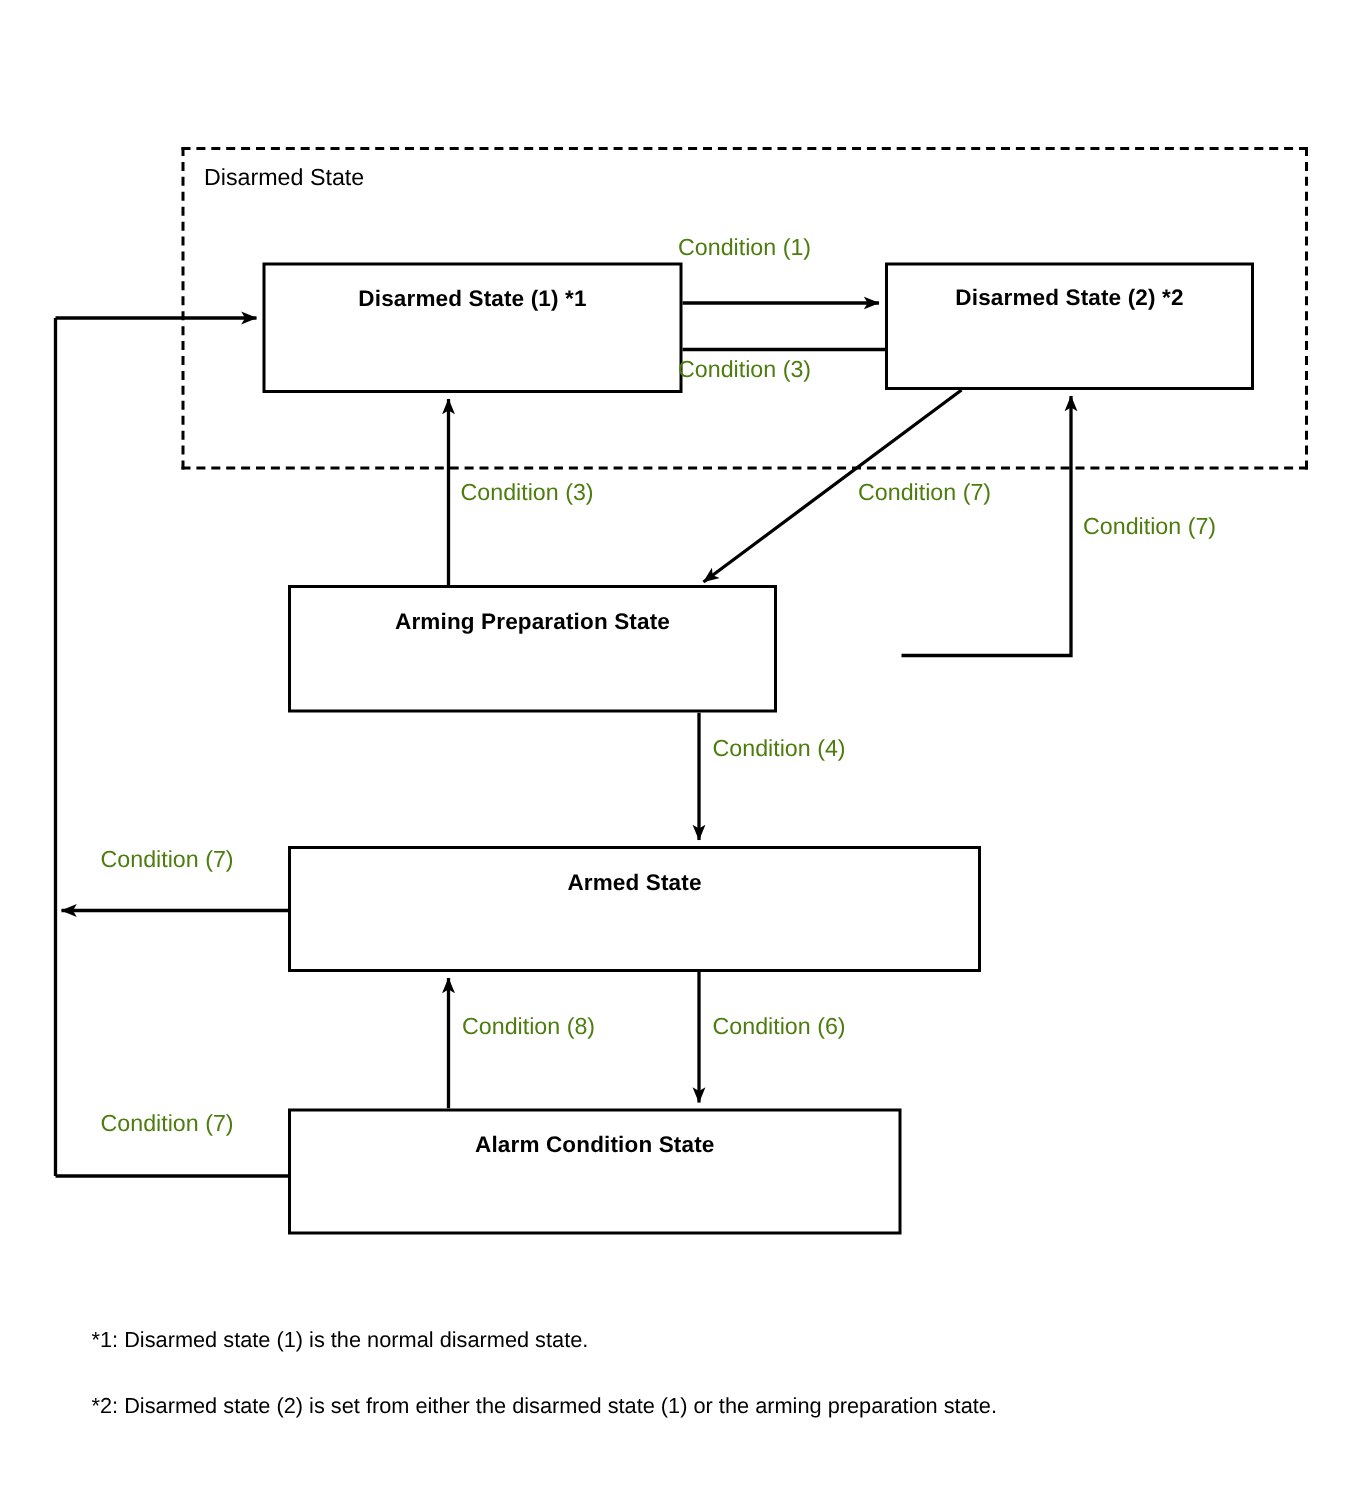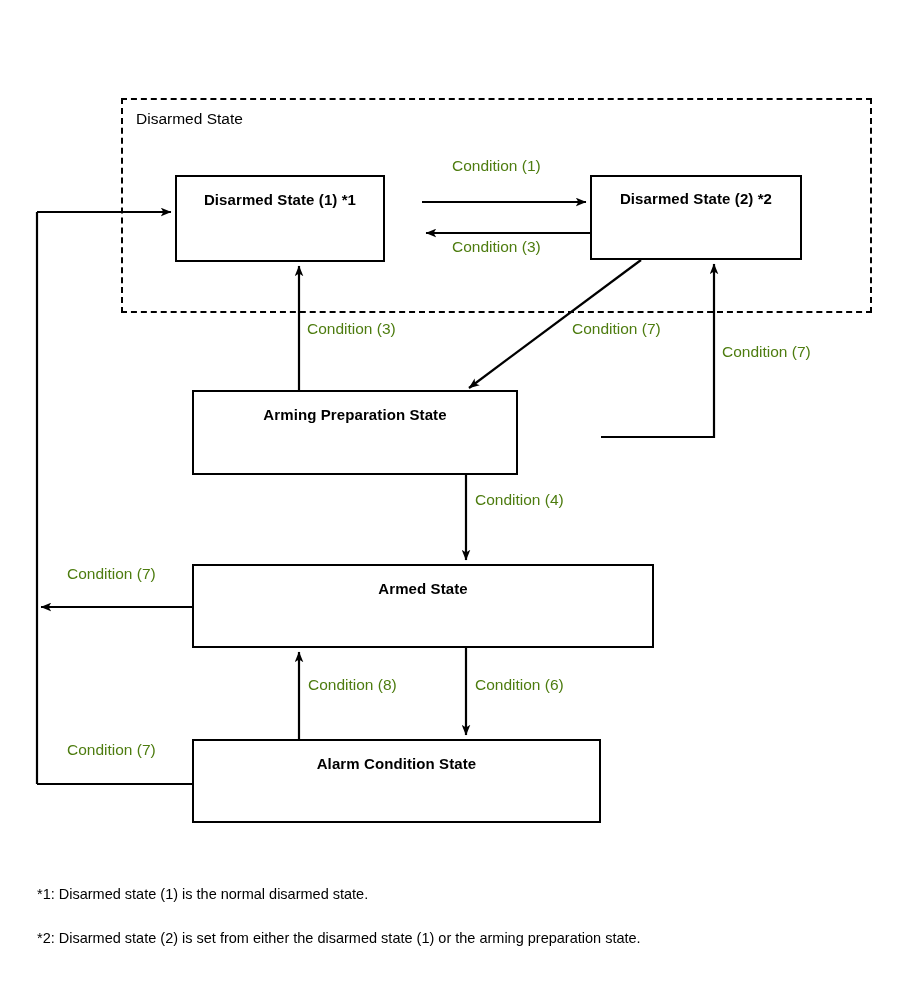"Disarmed State (1) *1" div.state-box { width: 210px -> 280px }
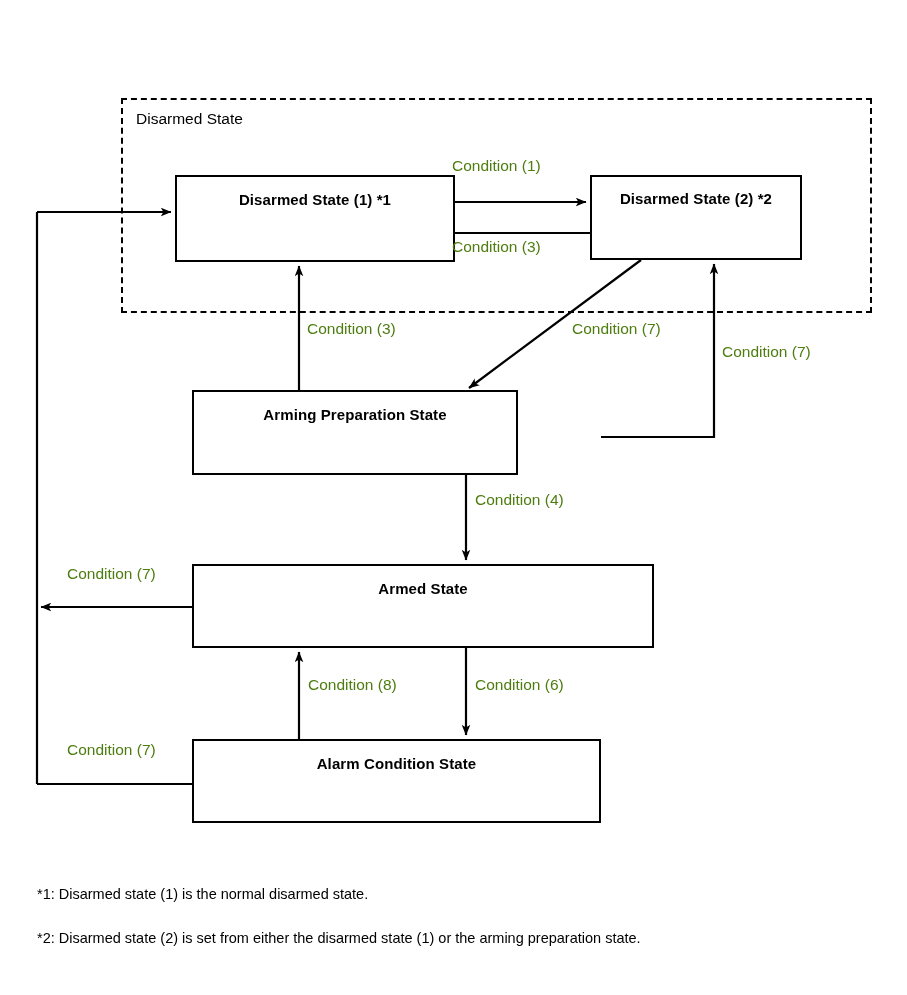"Disarmed State (2) *2" div.state-box { width: 212px -> 246px }
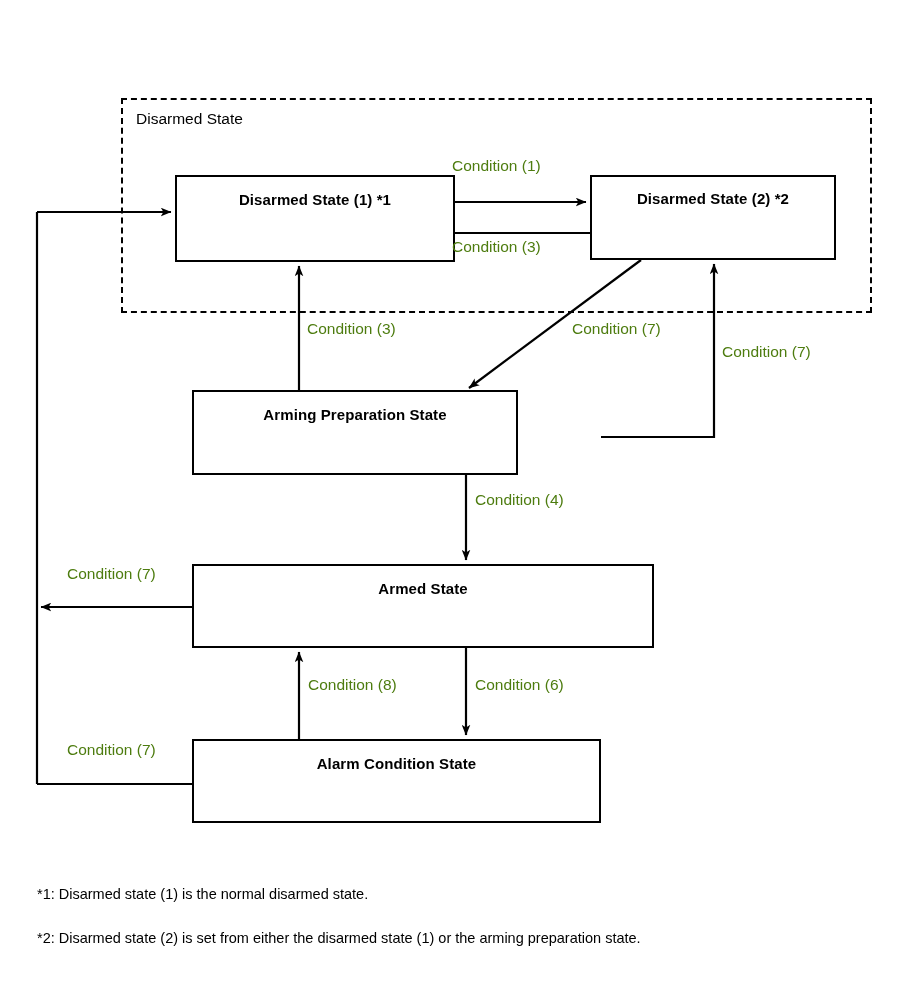"*1: Disarmed state (1) is" .footnote { margin-left: none -> 24px }
